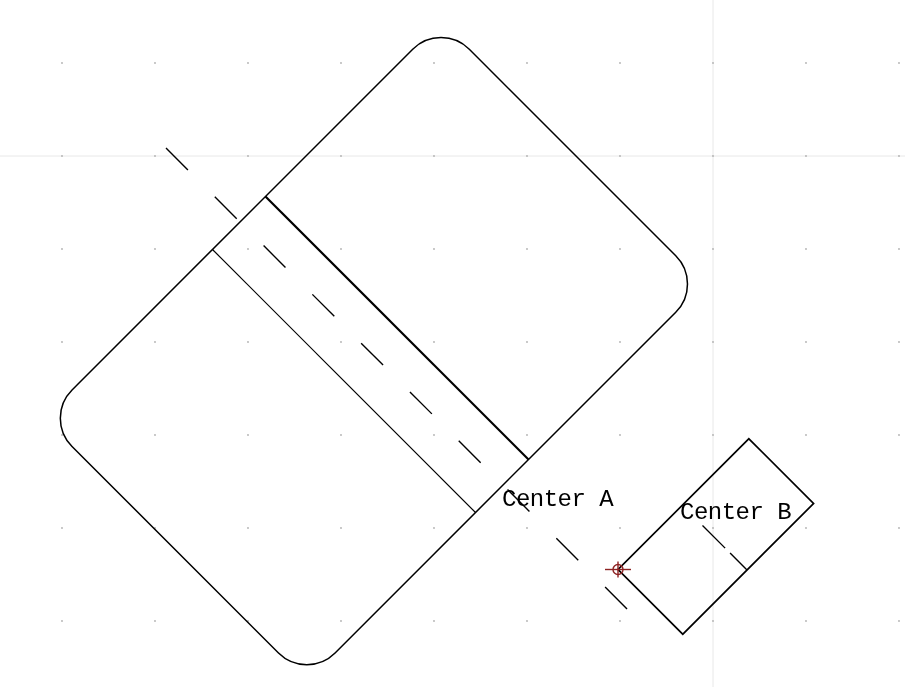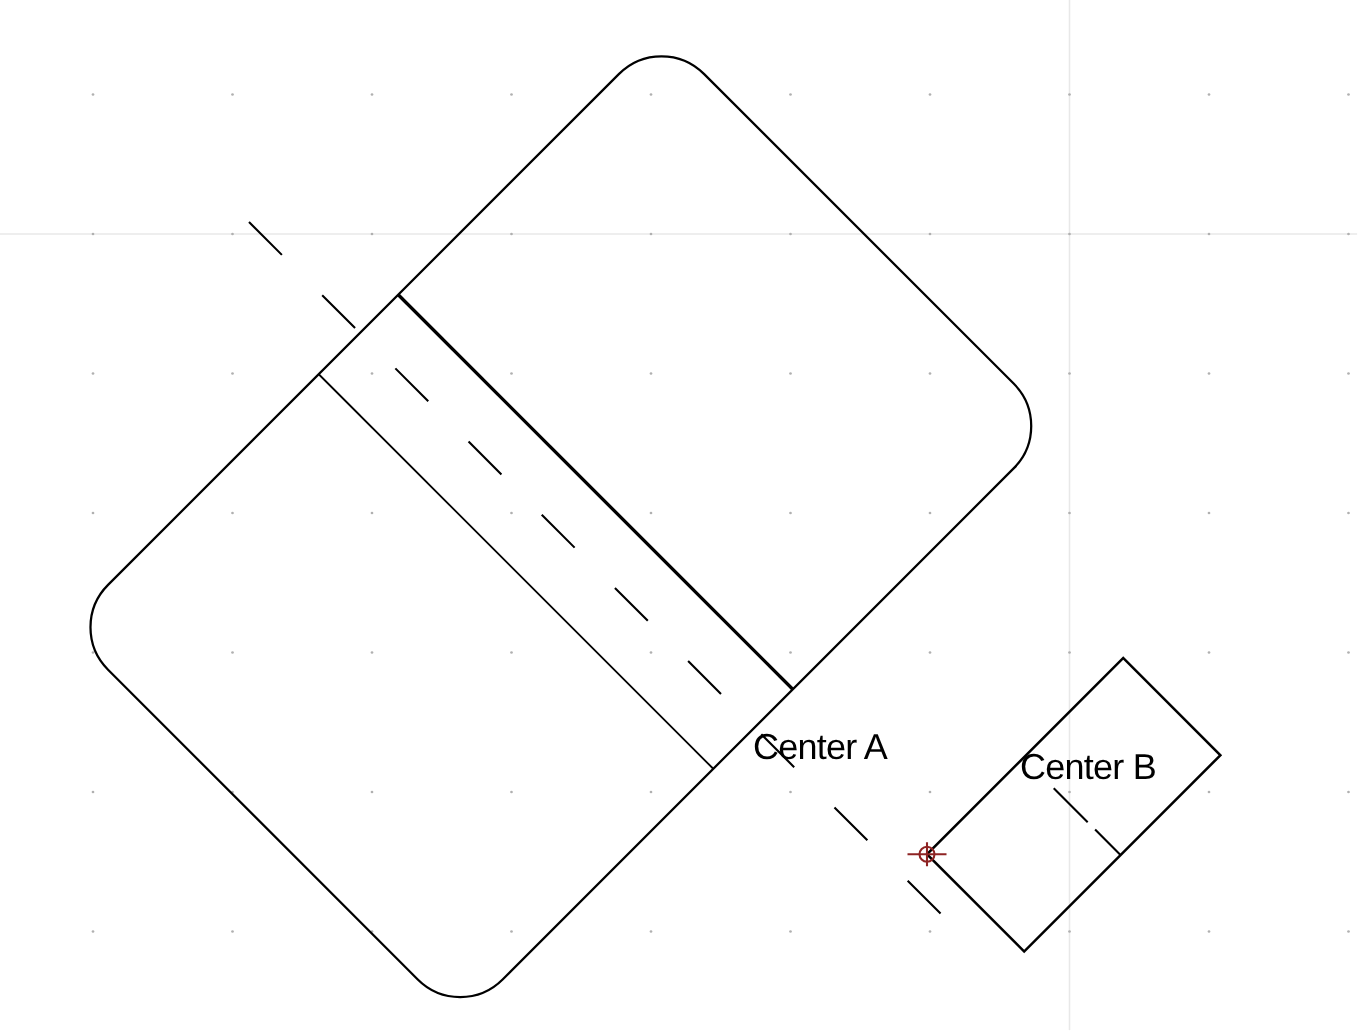"Center A" #canvas-wrap { font-family: Liberation Sans, sans-serif -> Liberation Mono, monospace }
